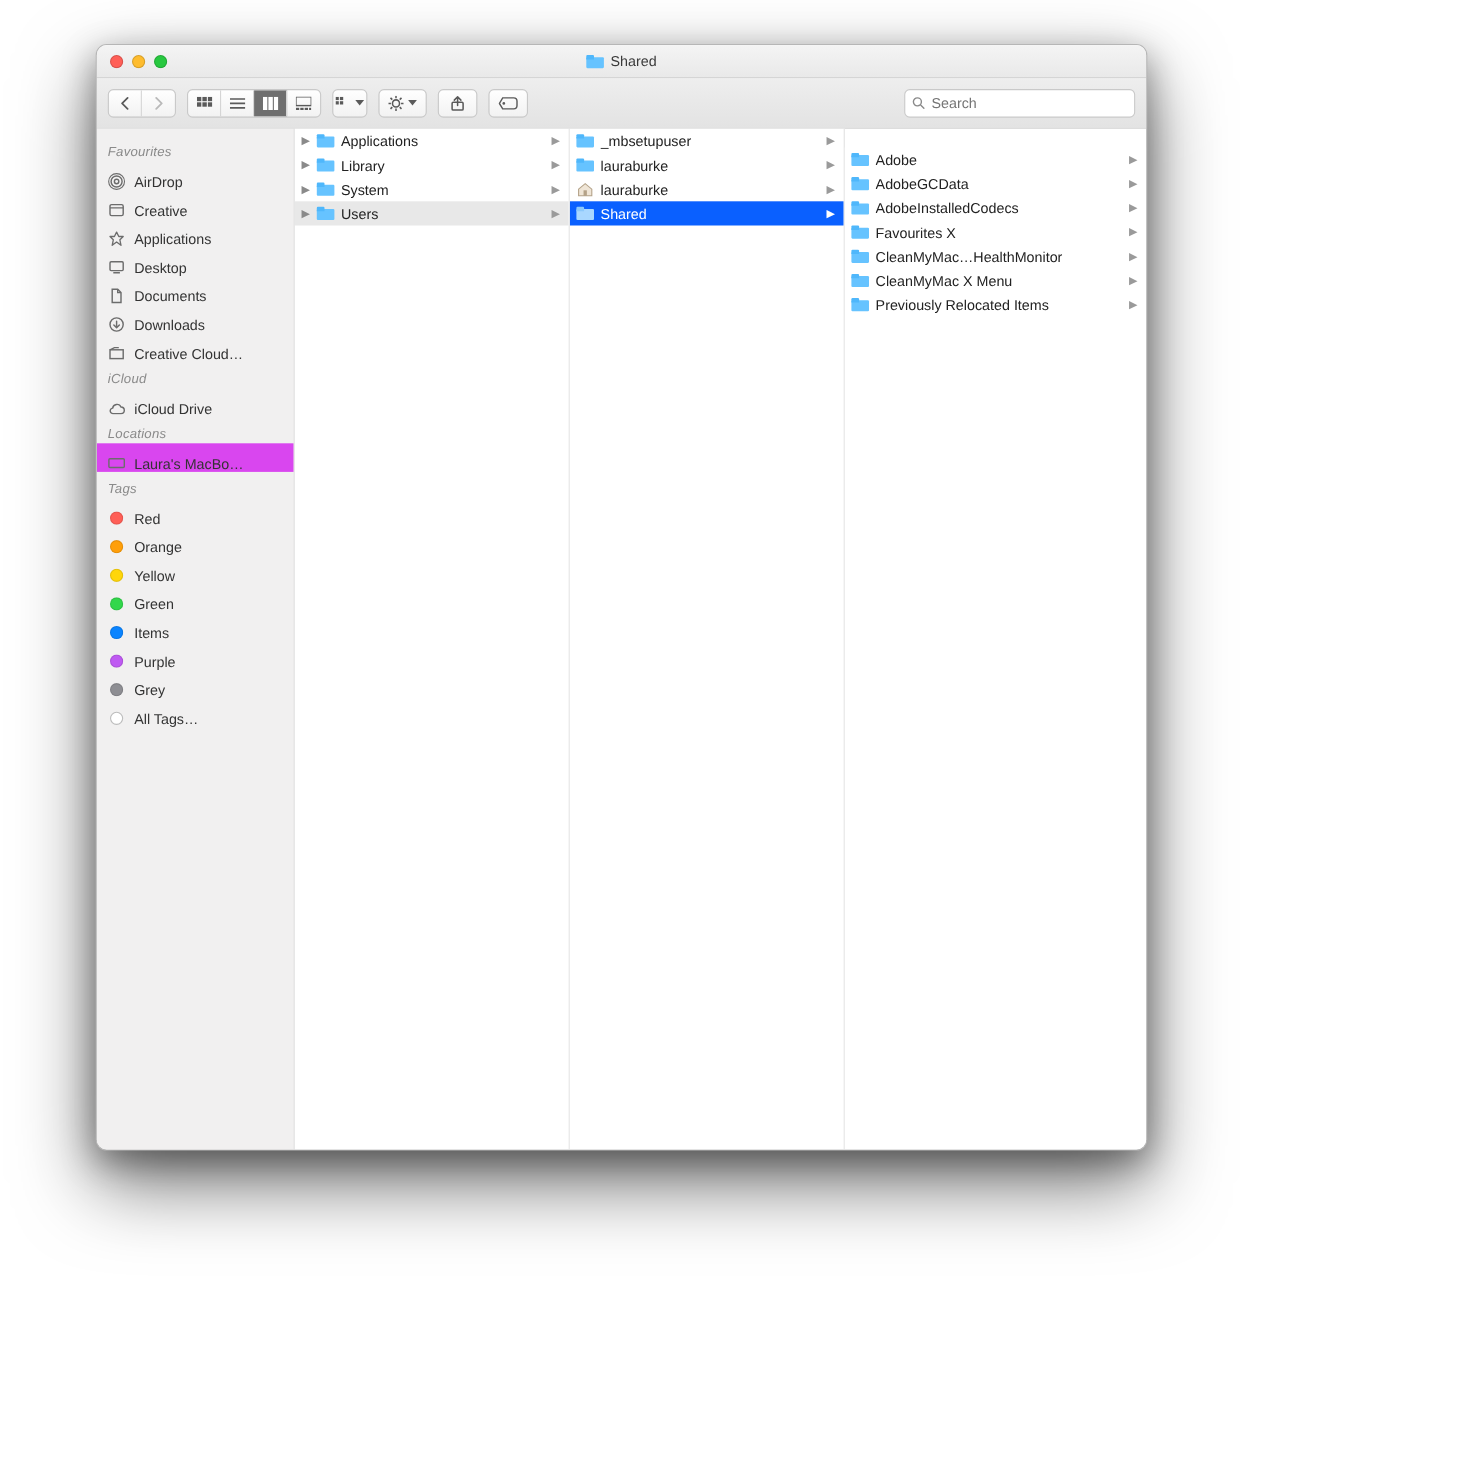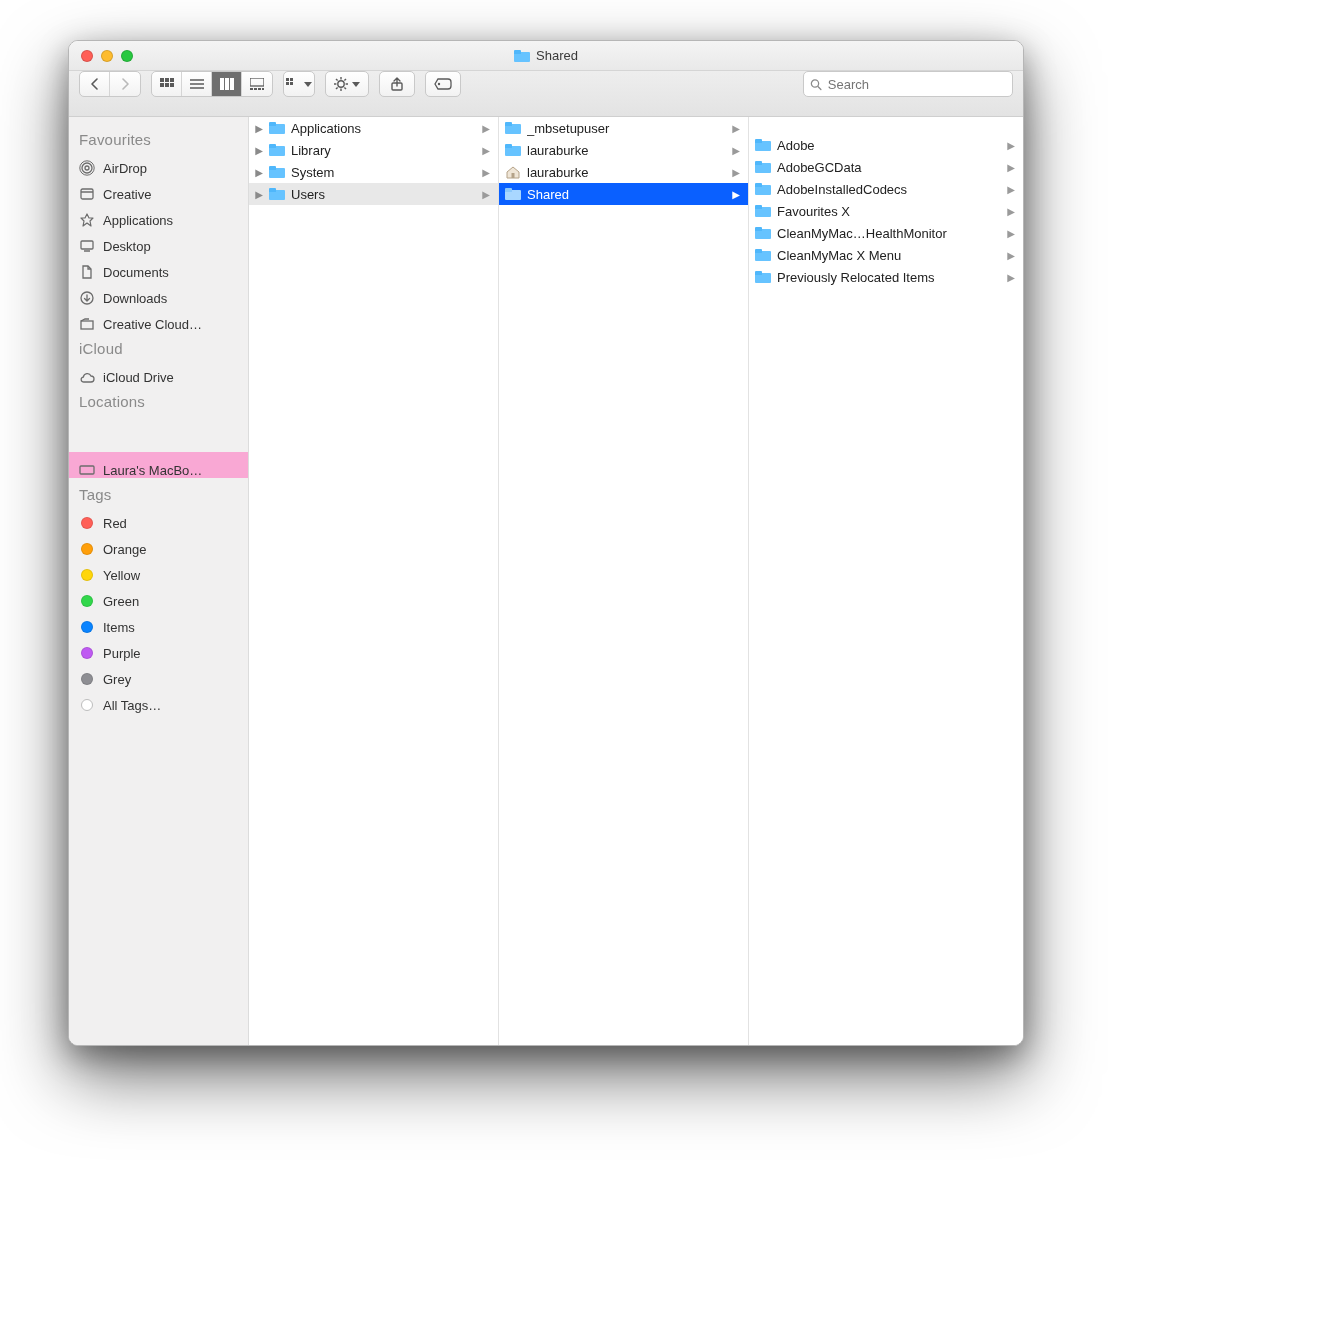"Shared" .window { left: 68px -> 87px }
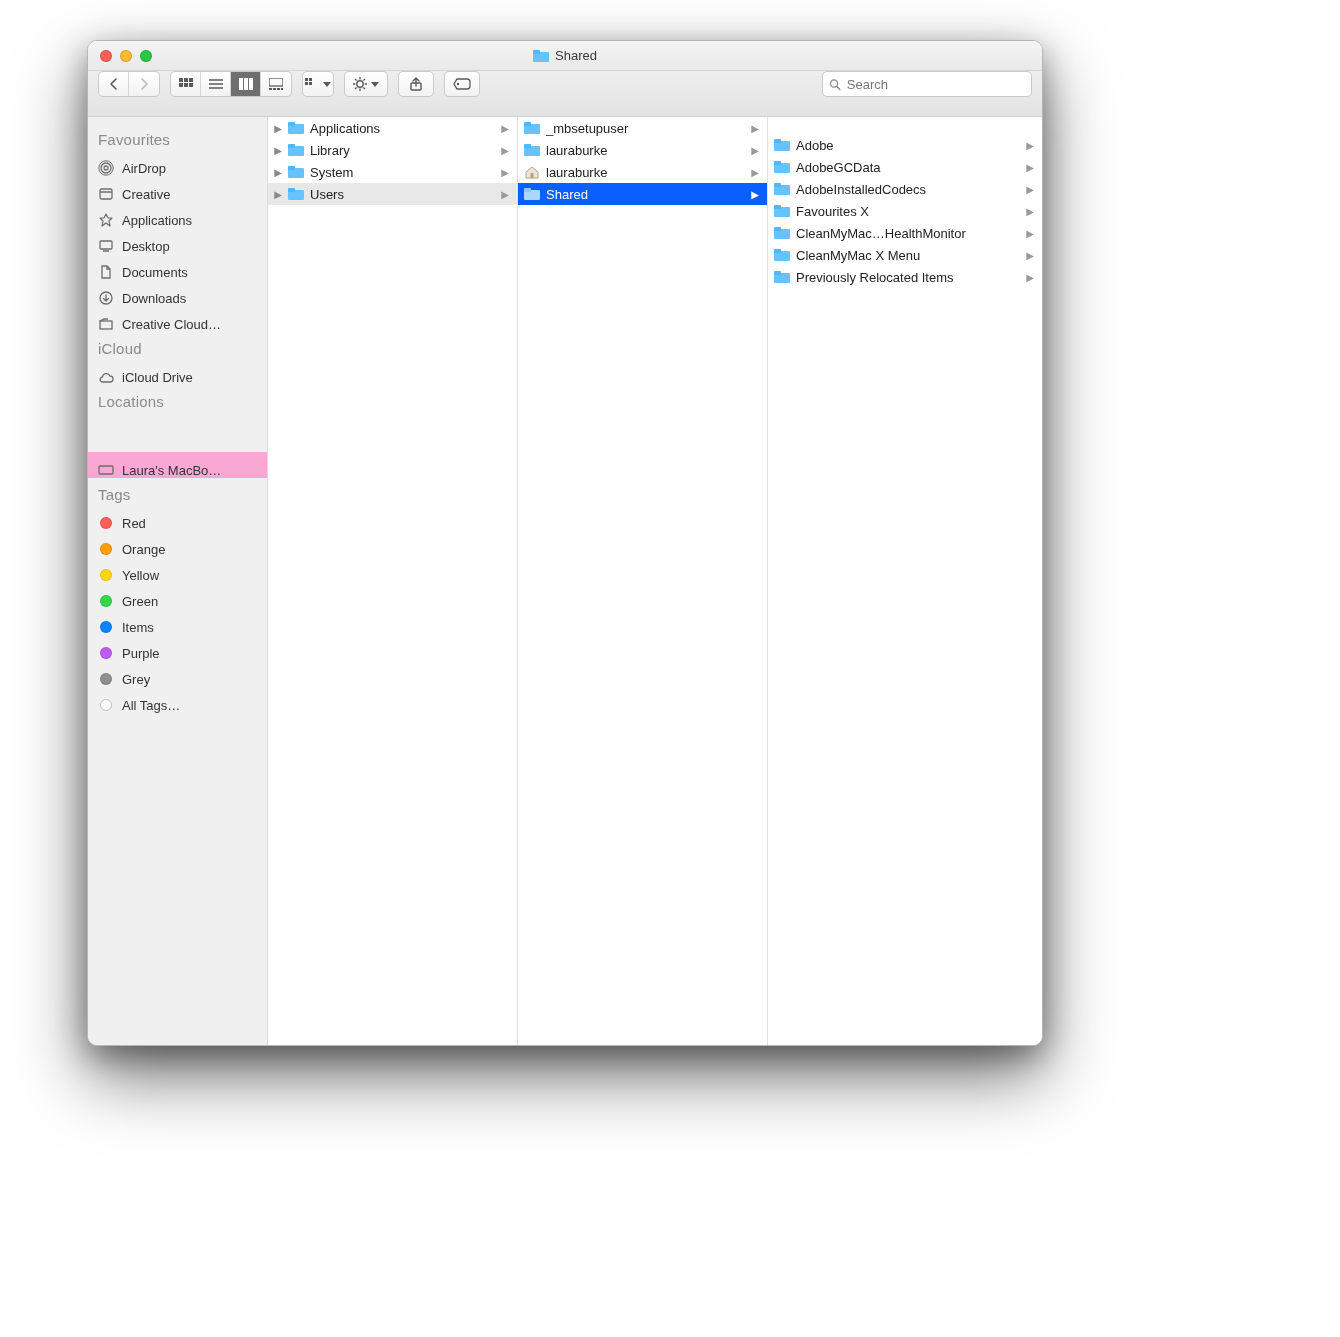"Search" .toolbar { align-items: flex-start -> center }
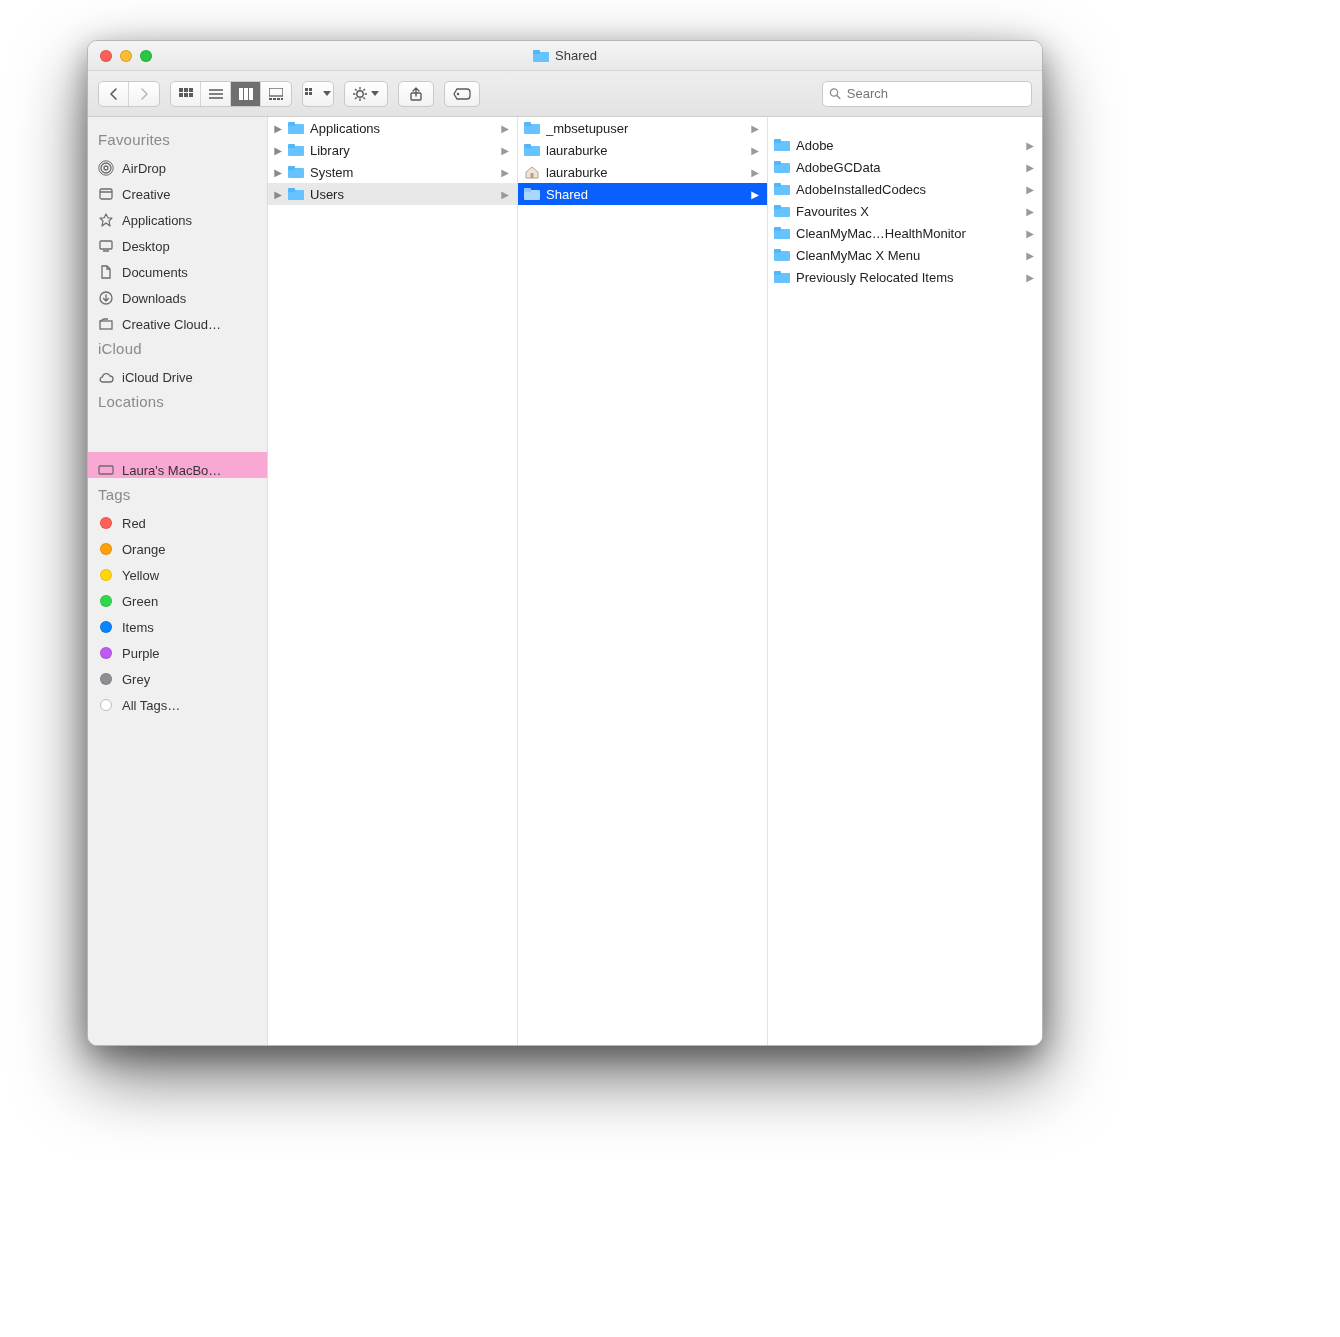"Favourites" .sb-head { font-size: 15px -> 12px; font-style: none -> italic }
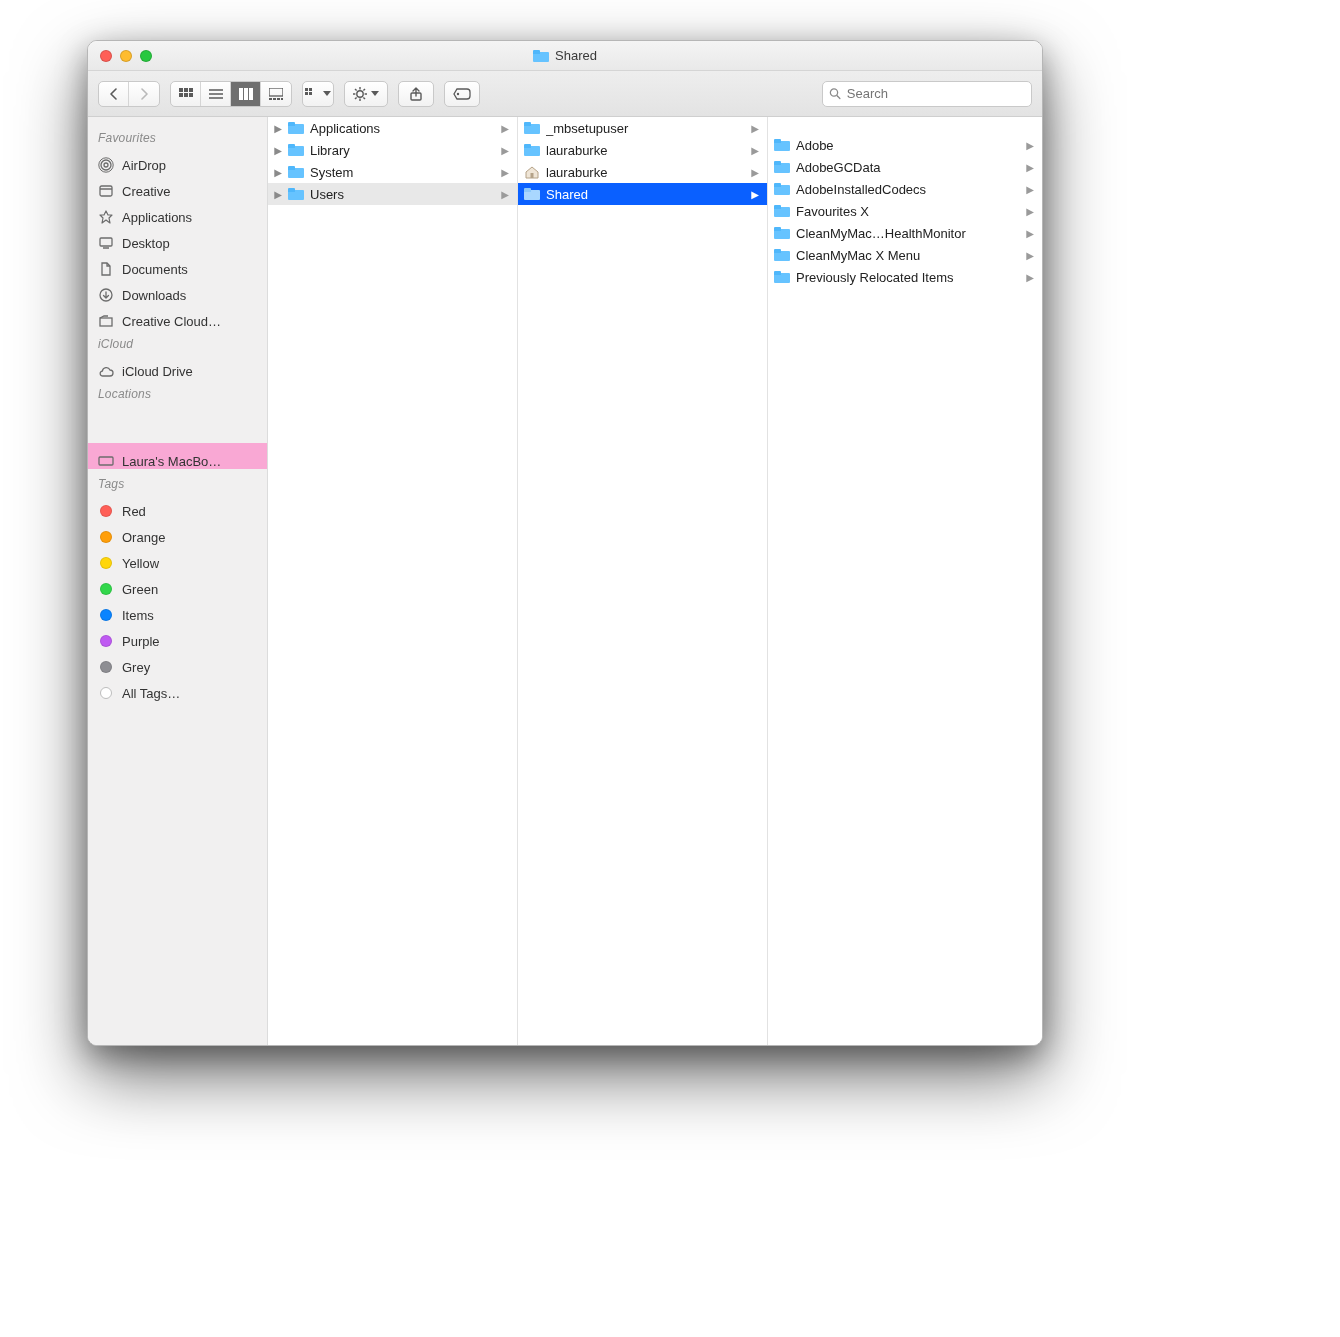"Laura's MacBo…" .sb-item.selected { background: #f9a8d4 -> #d946ef; margin-top: 40px -> none }
